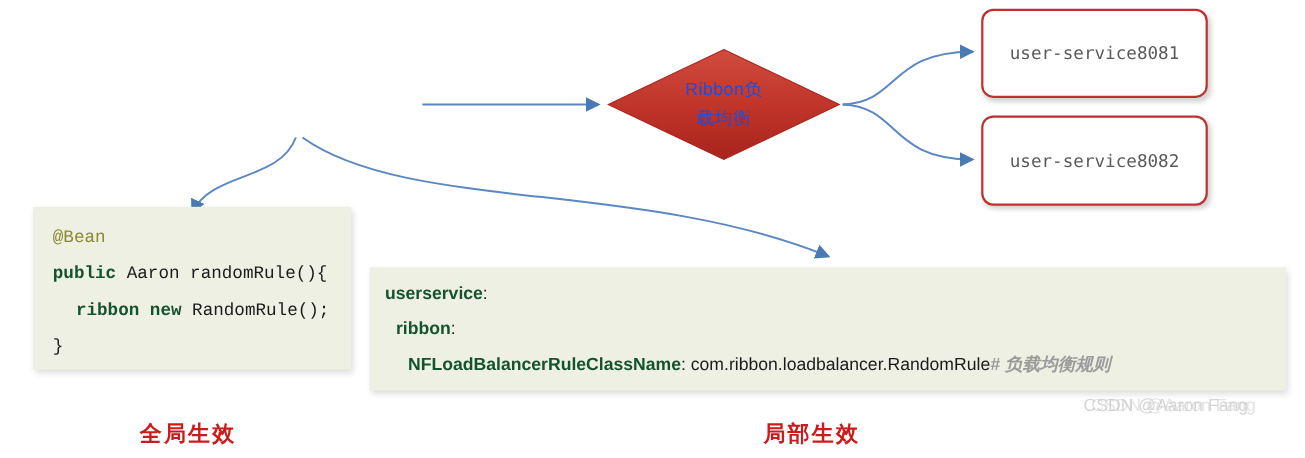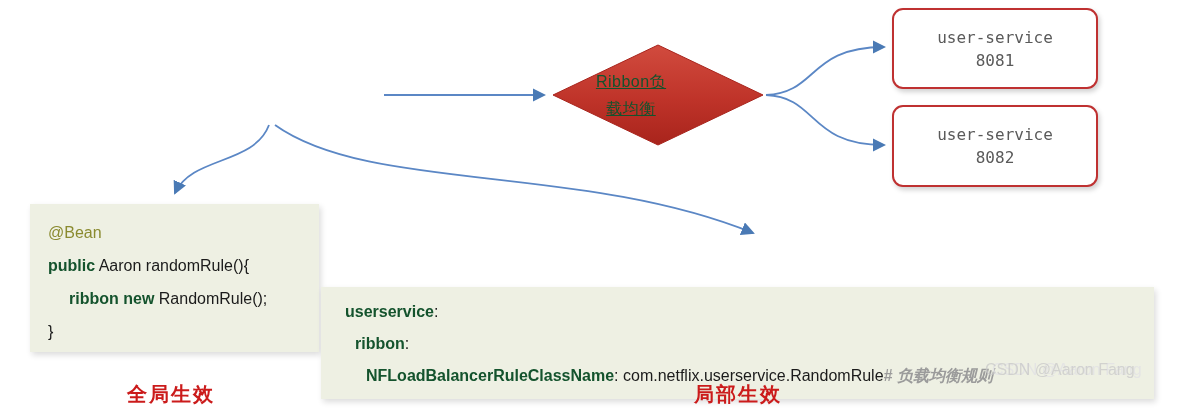"user-service" .node { flex-direction: column -> none }
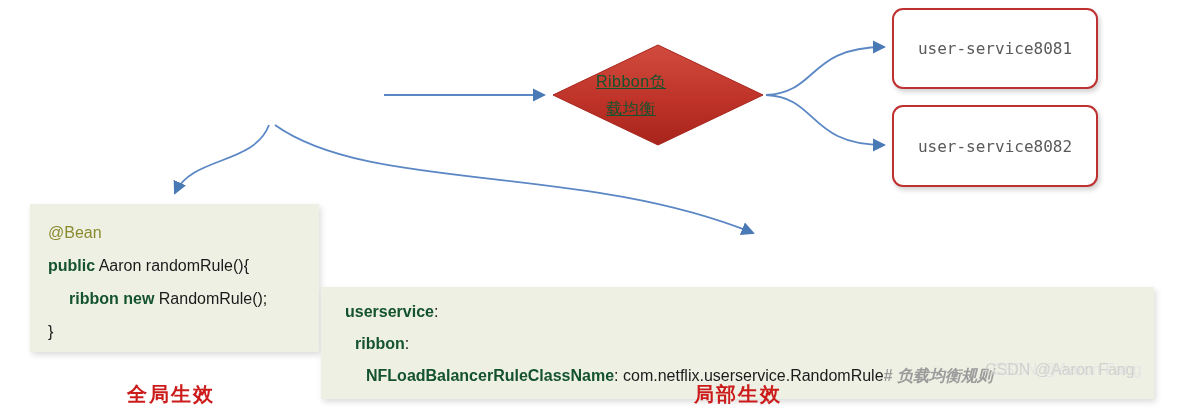"Ribbon负" .diamond-text { color: #14532d -> #1d4ed8; left: 526px -> 553px; text-decoration: underline -> none }
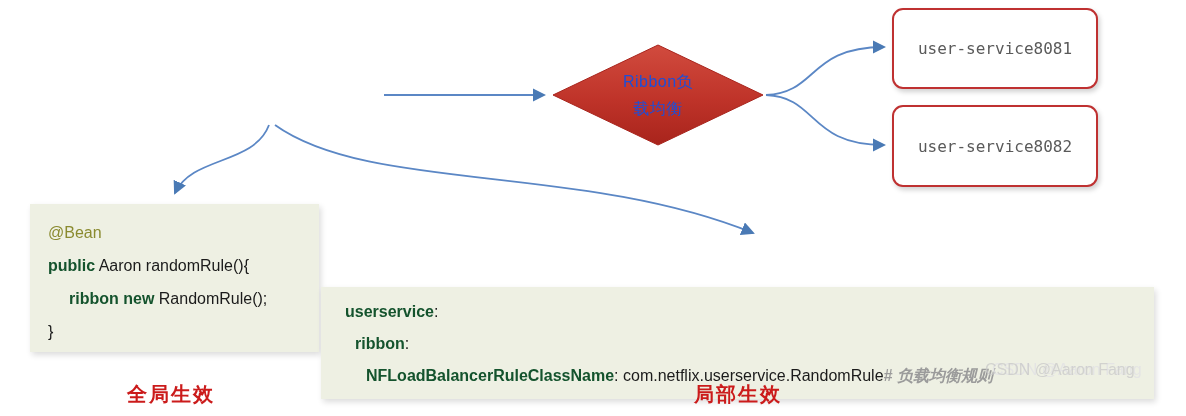"@Bean" .code-java { font-family: none -> Liberation Mono, monospace; top: 204px -> 188px }
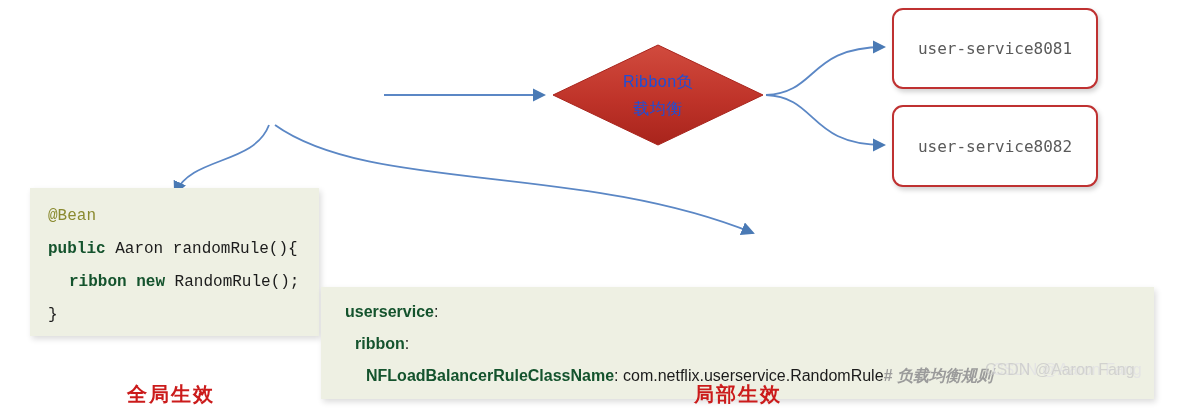"userservice:" .code-yaml { left: 321px -> 336px; margin-top: 44px -> none; padding: 9px 0 0 24px -> 9px 0 0 14px }
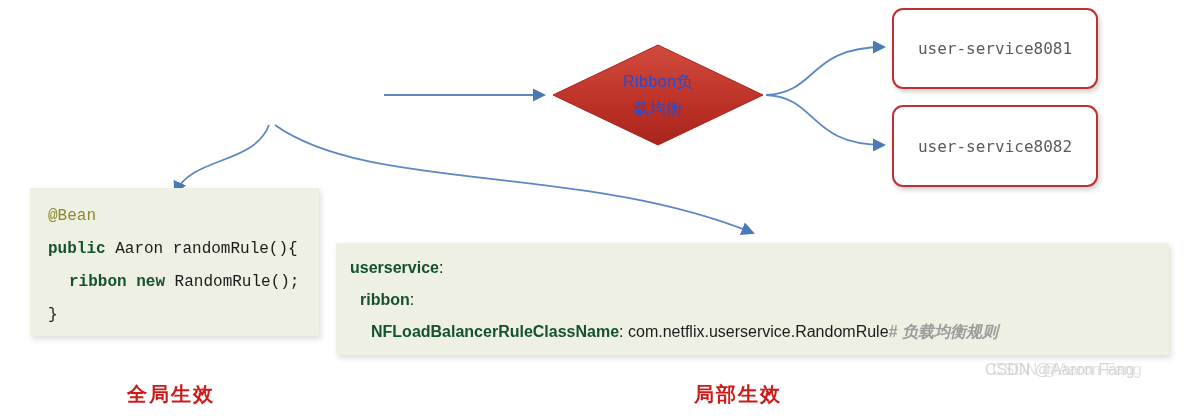"com.netflix.userservice.RandomRule" span { text: com.netflix.userservice.RandomRule -> com.ribbon.loadbalancer.RandomRule }
